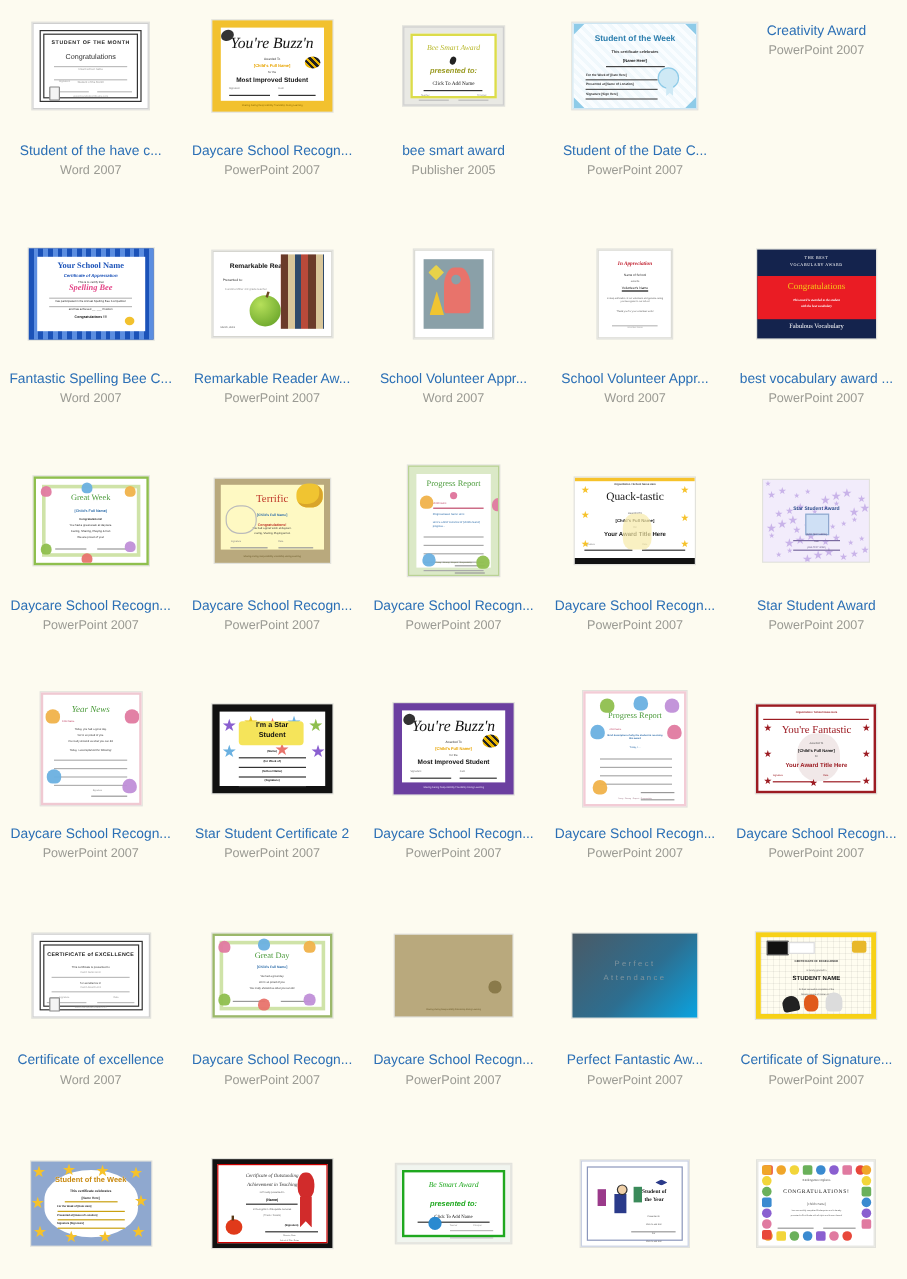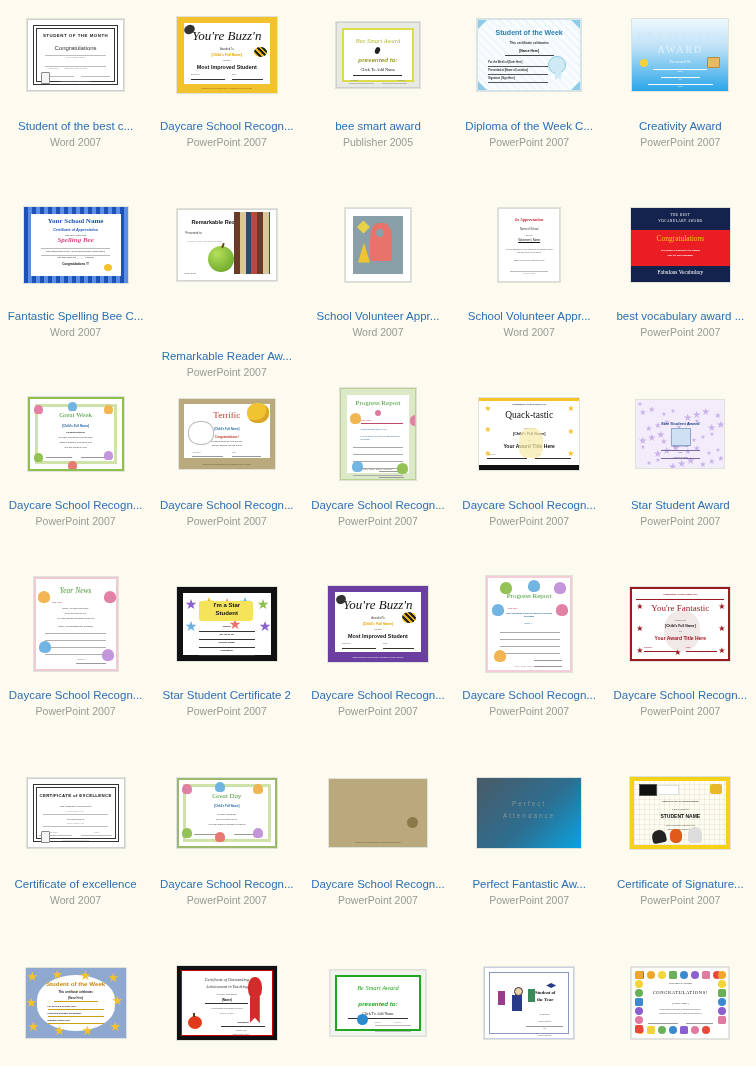"AWARD" div.thumb-wrap { html: <div> <div> <div> <div>CREATIVITY</div> <div>AWARD</div> <div>Presented To</div> <div></div> <div>Name</div> <div></div> <div>For</div> <div></div> <div>Date</div> <div></div> <div></div> </div> </div> </div> -> none }
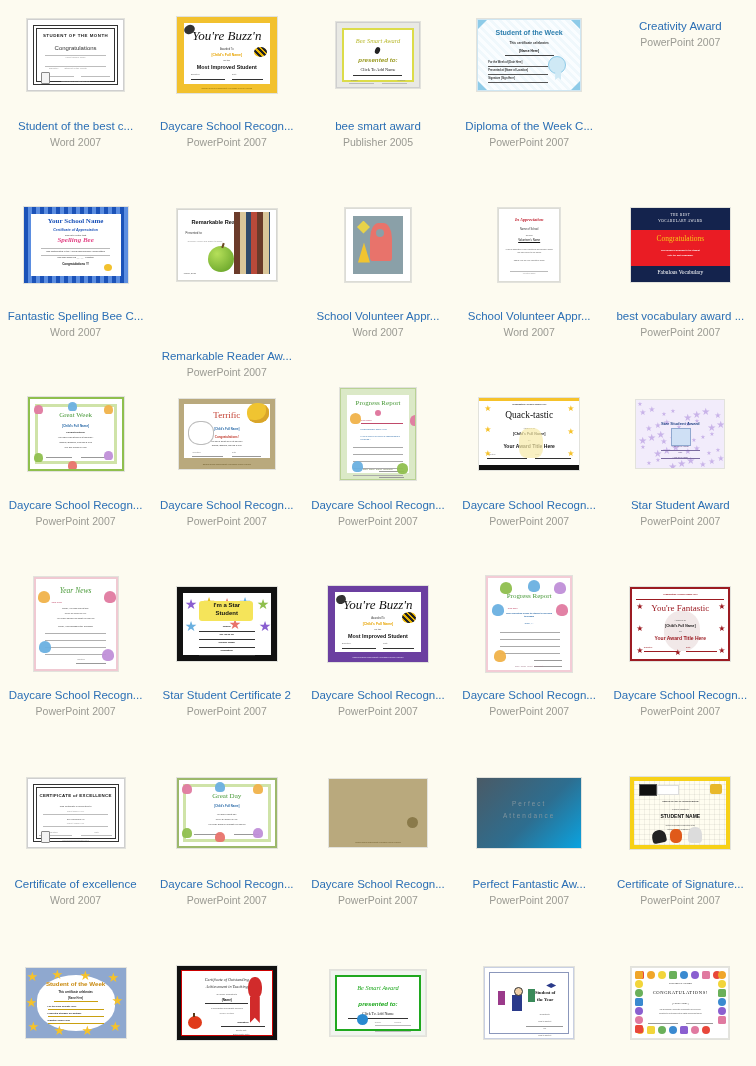"Student of the best c..." a.title { text: best -> have }
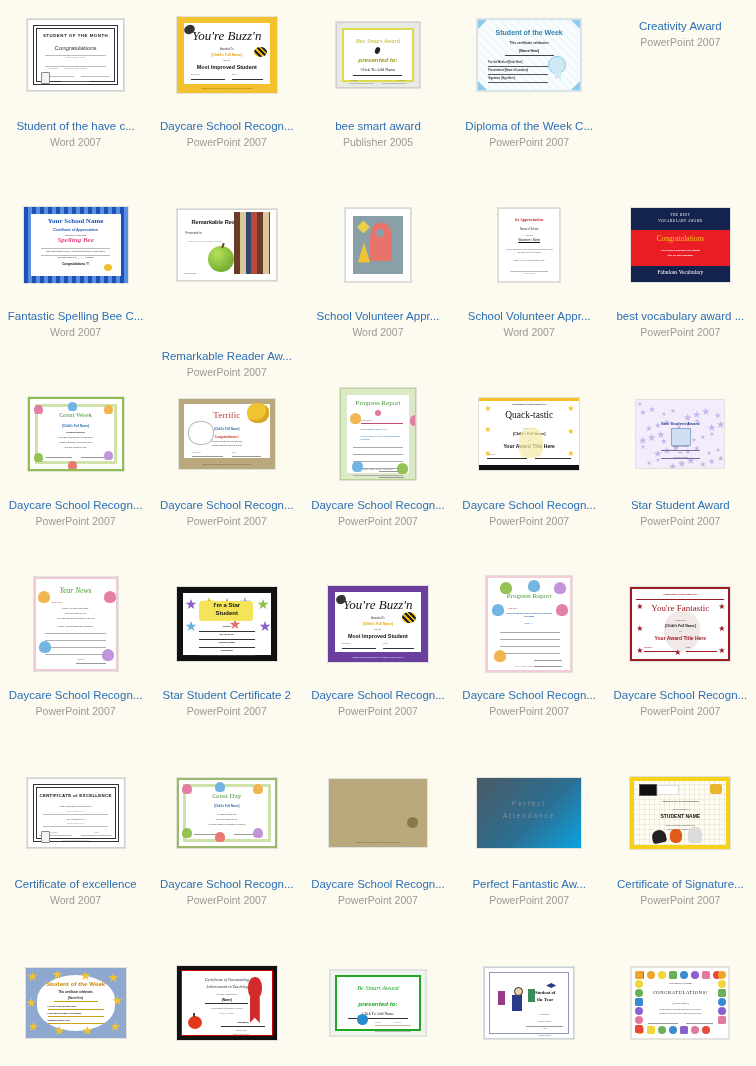"Diploma of the Week C..." a.title { text: Diploma of the Week -> Student of the Date }
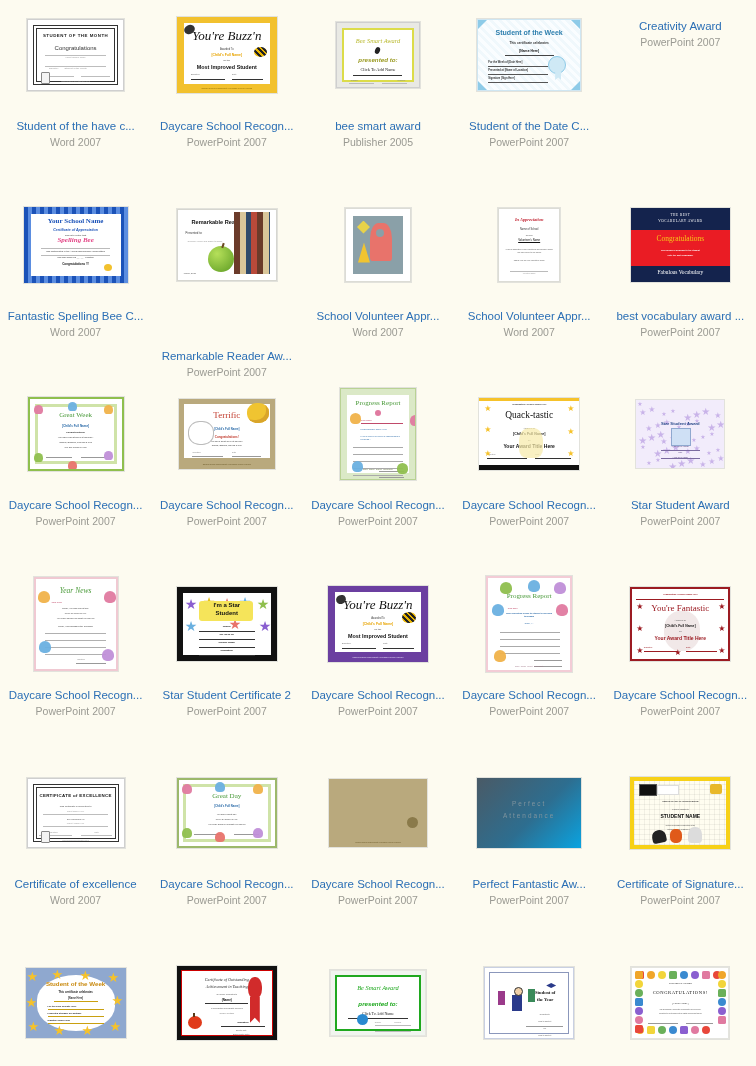"Remarkable Reader Aw..." a.title { margin-top: 40px -> none }
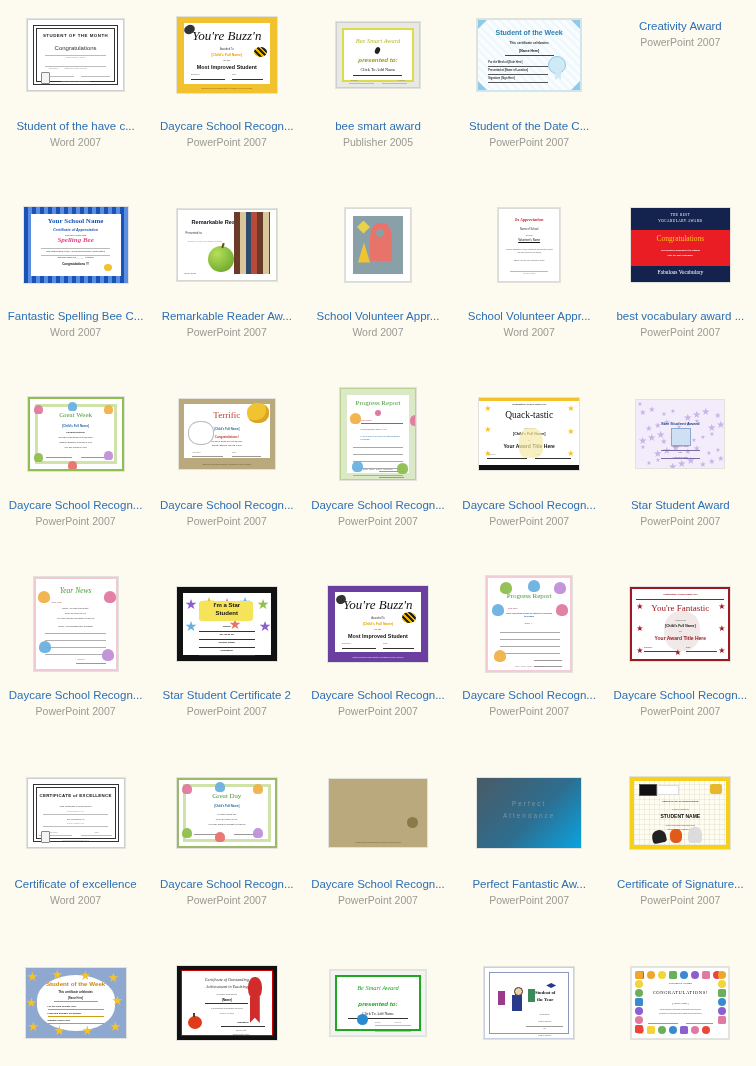"Terrific" .t12 .inner { background: #ffffff -> #fef9c3 }
